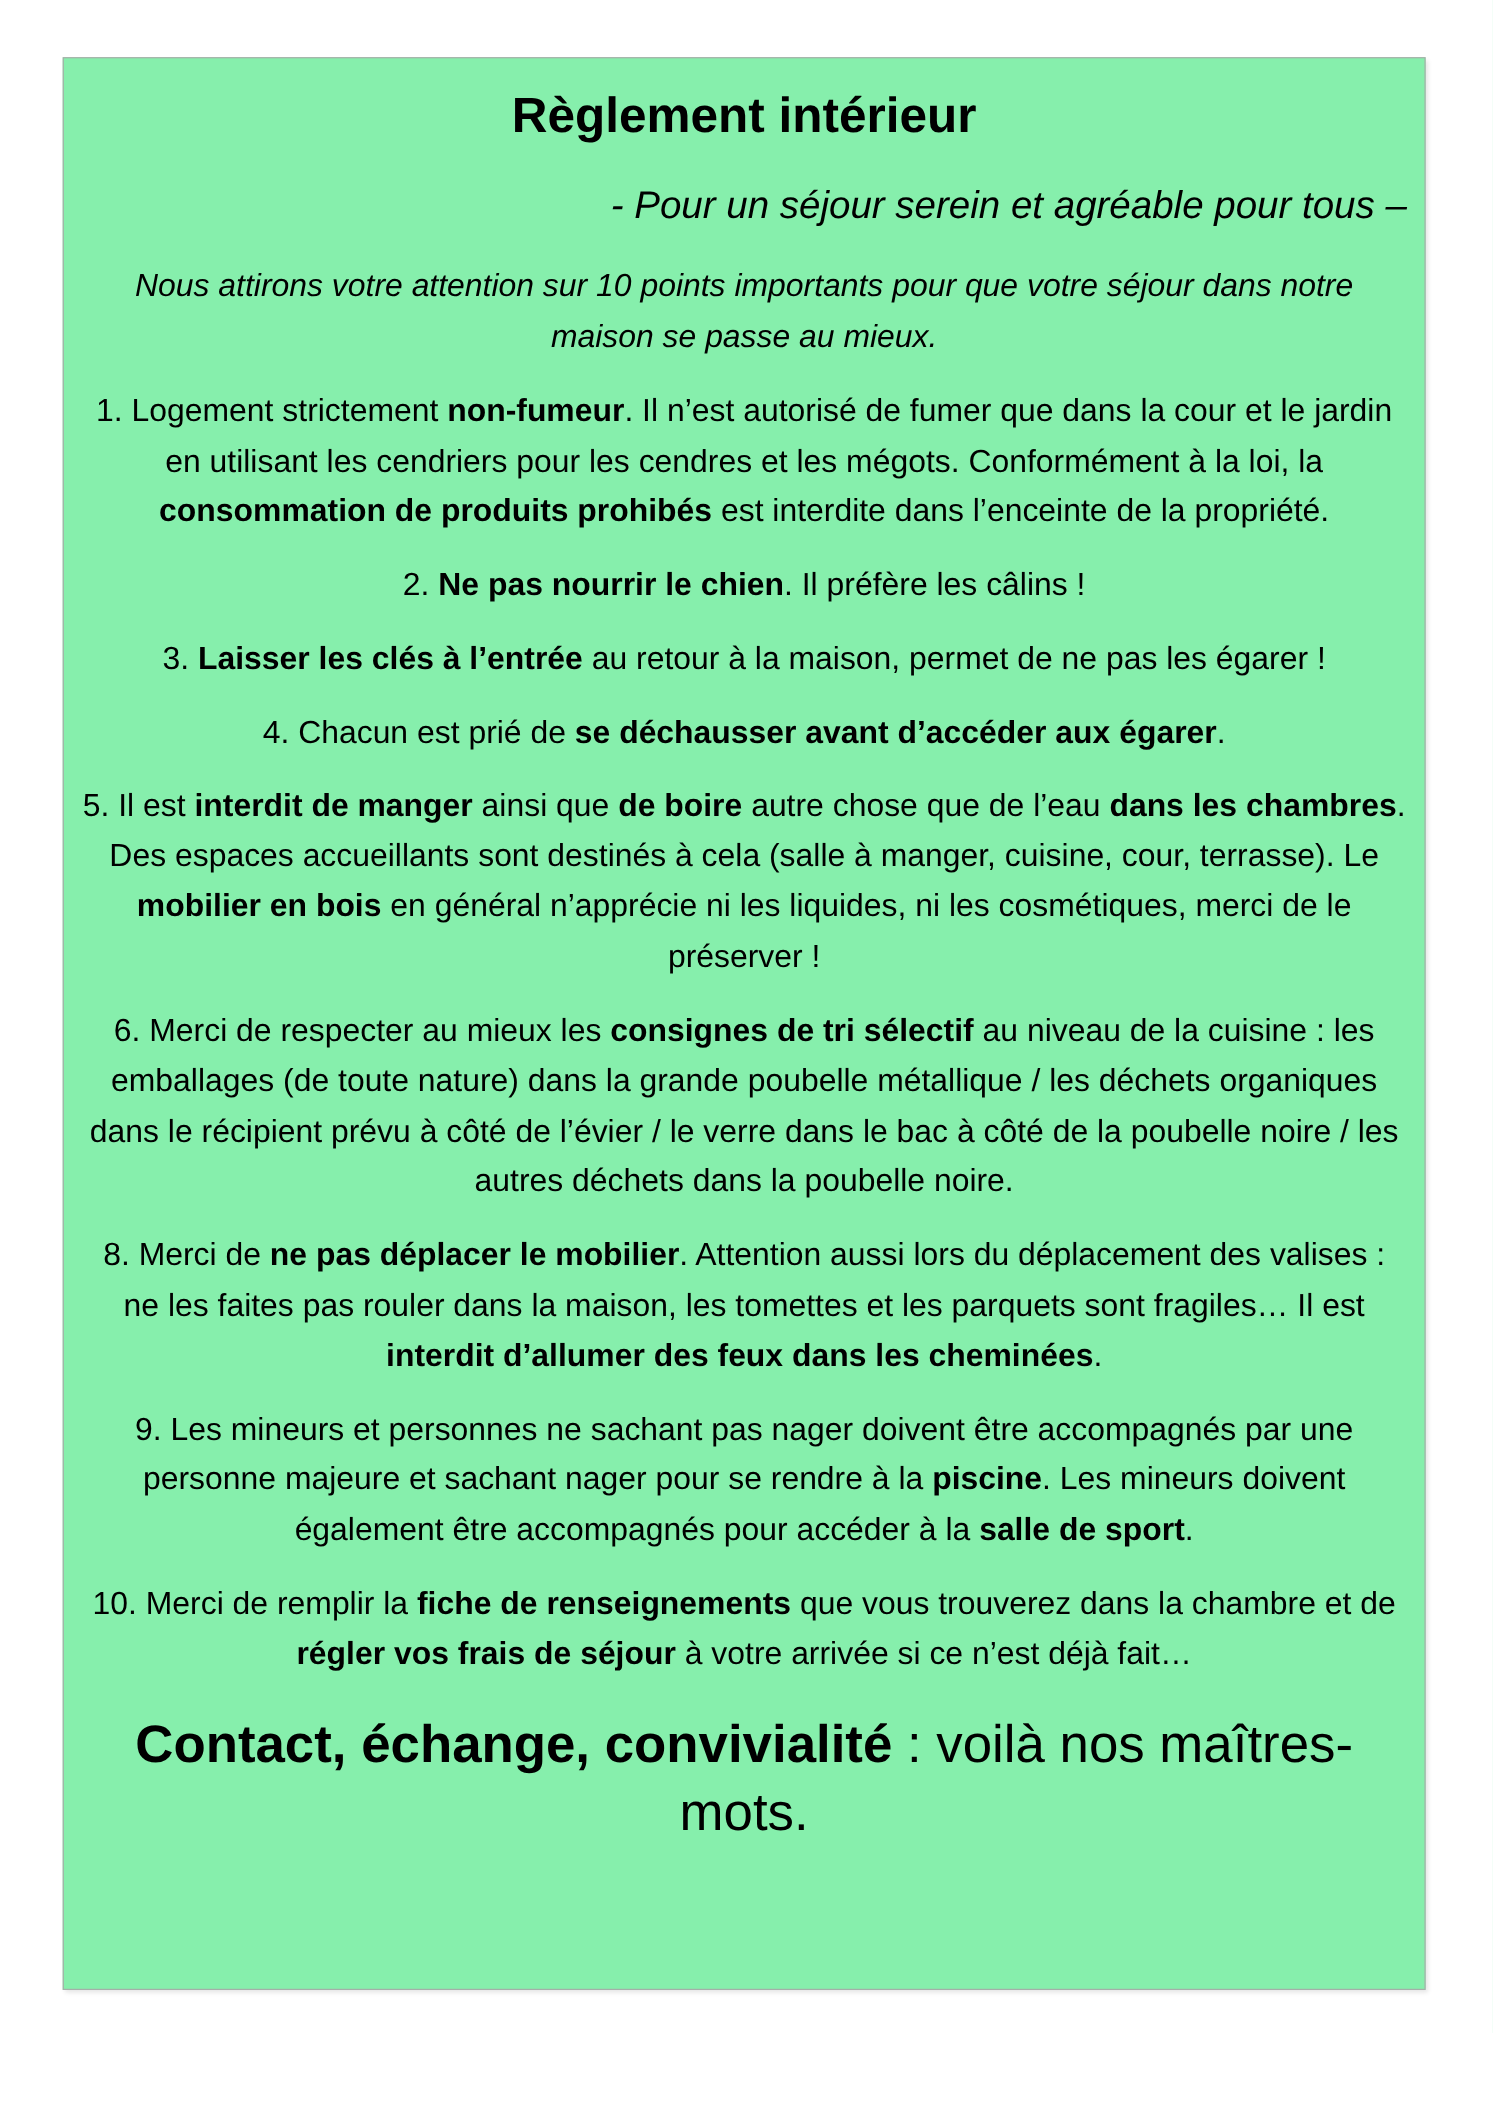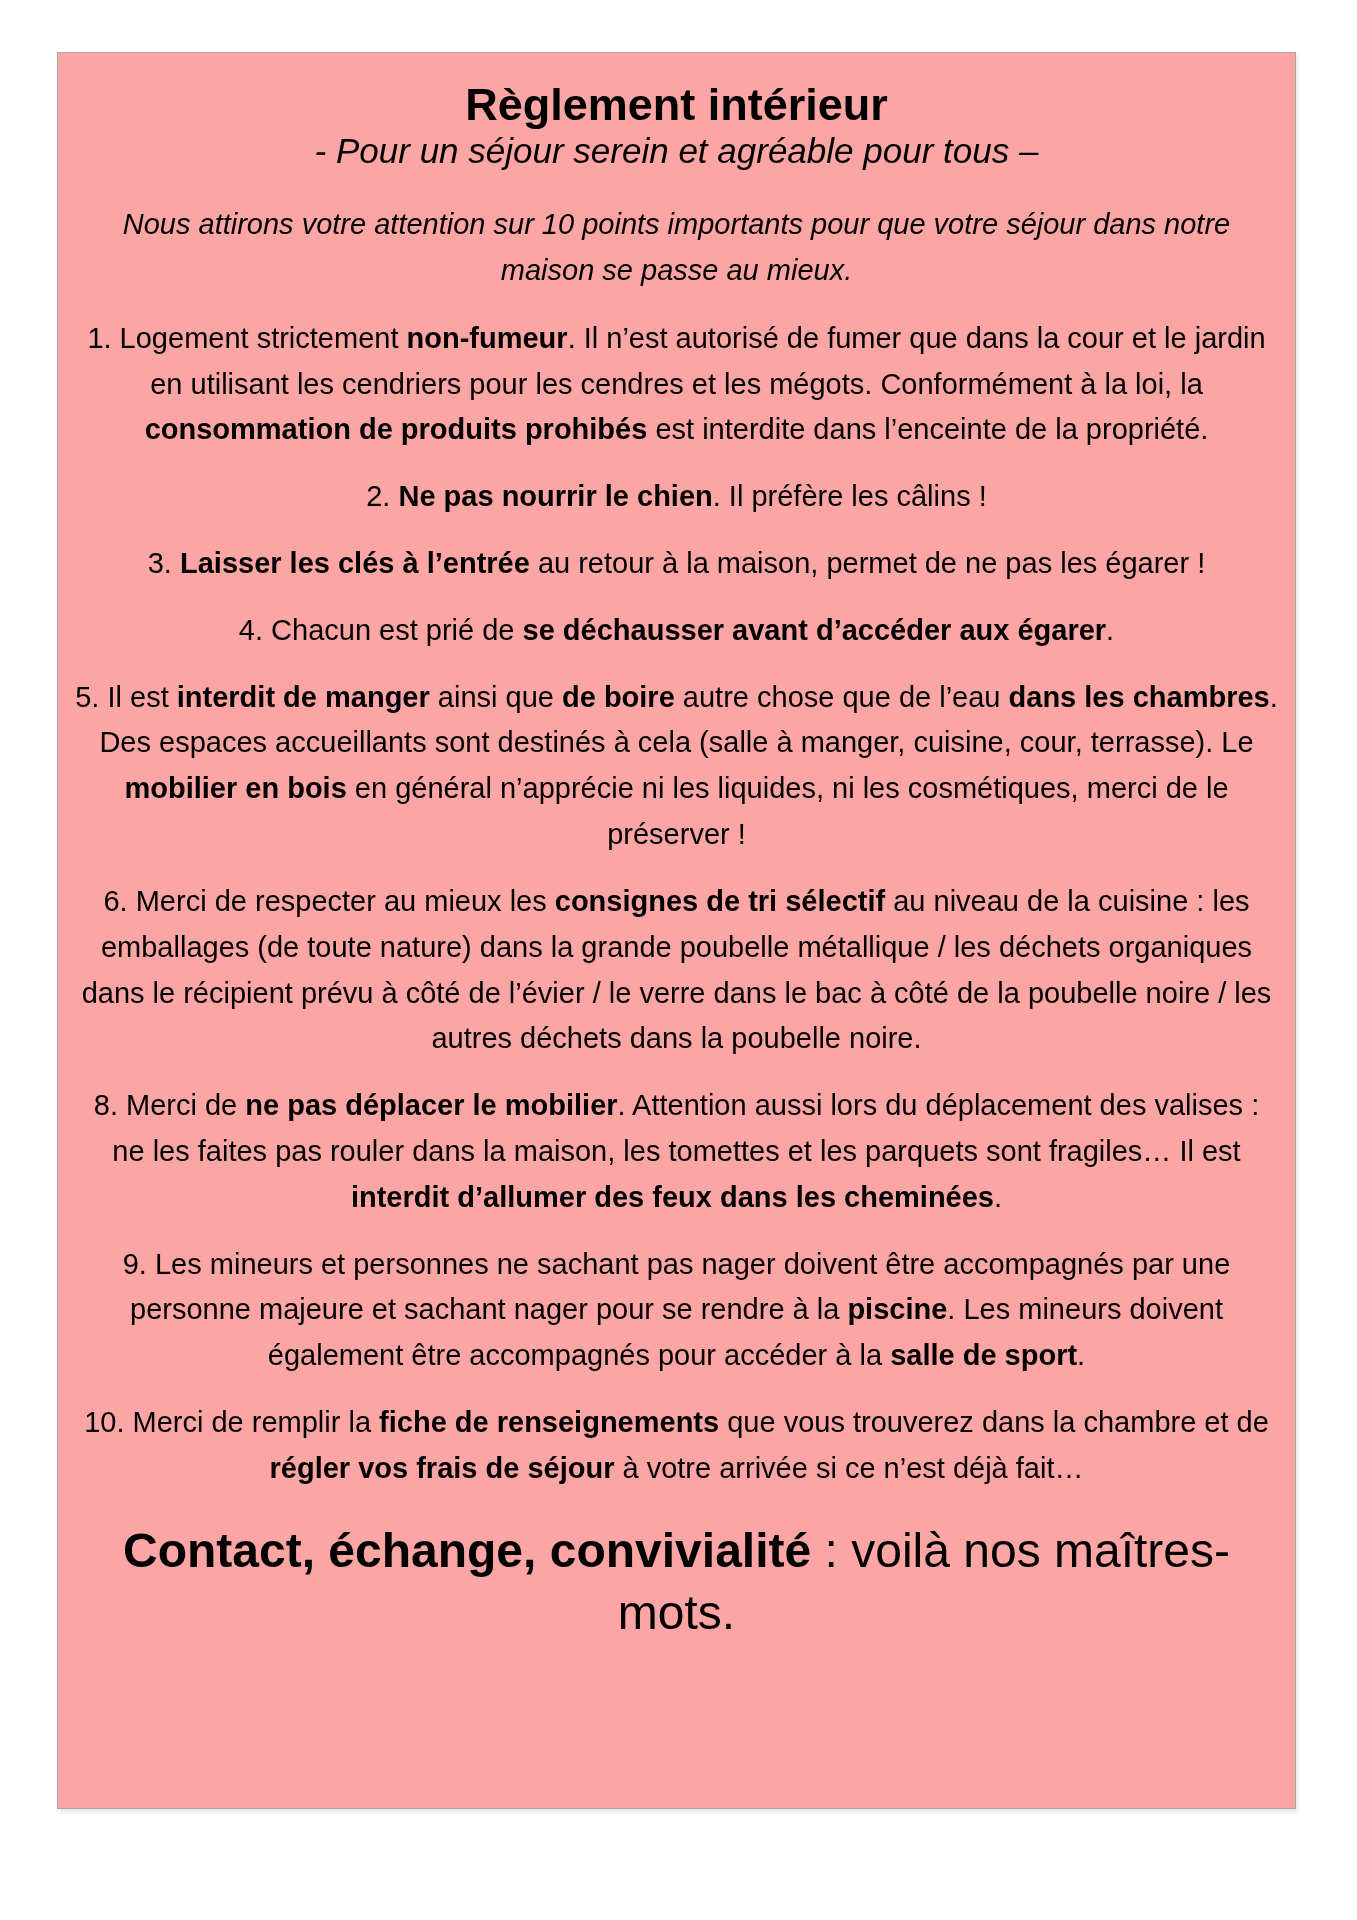"Règlement intérieur" .doc-page { background: #fca5a5 -> #86efac }
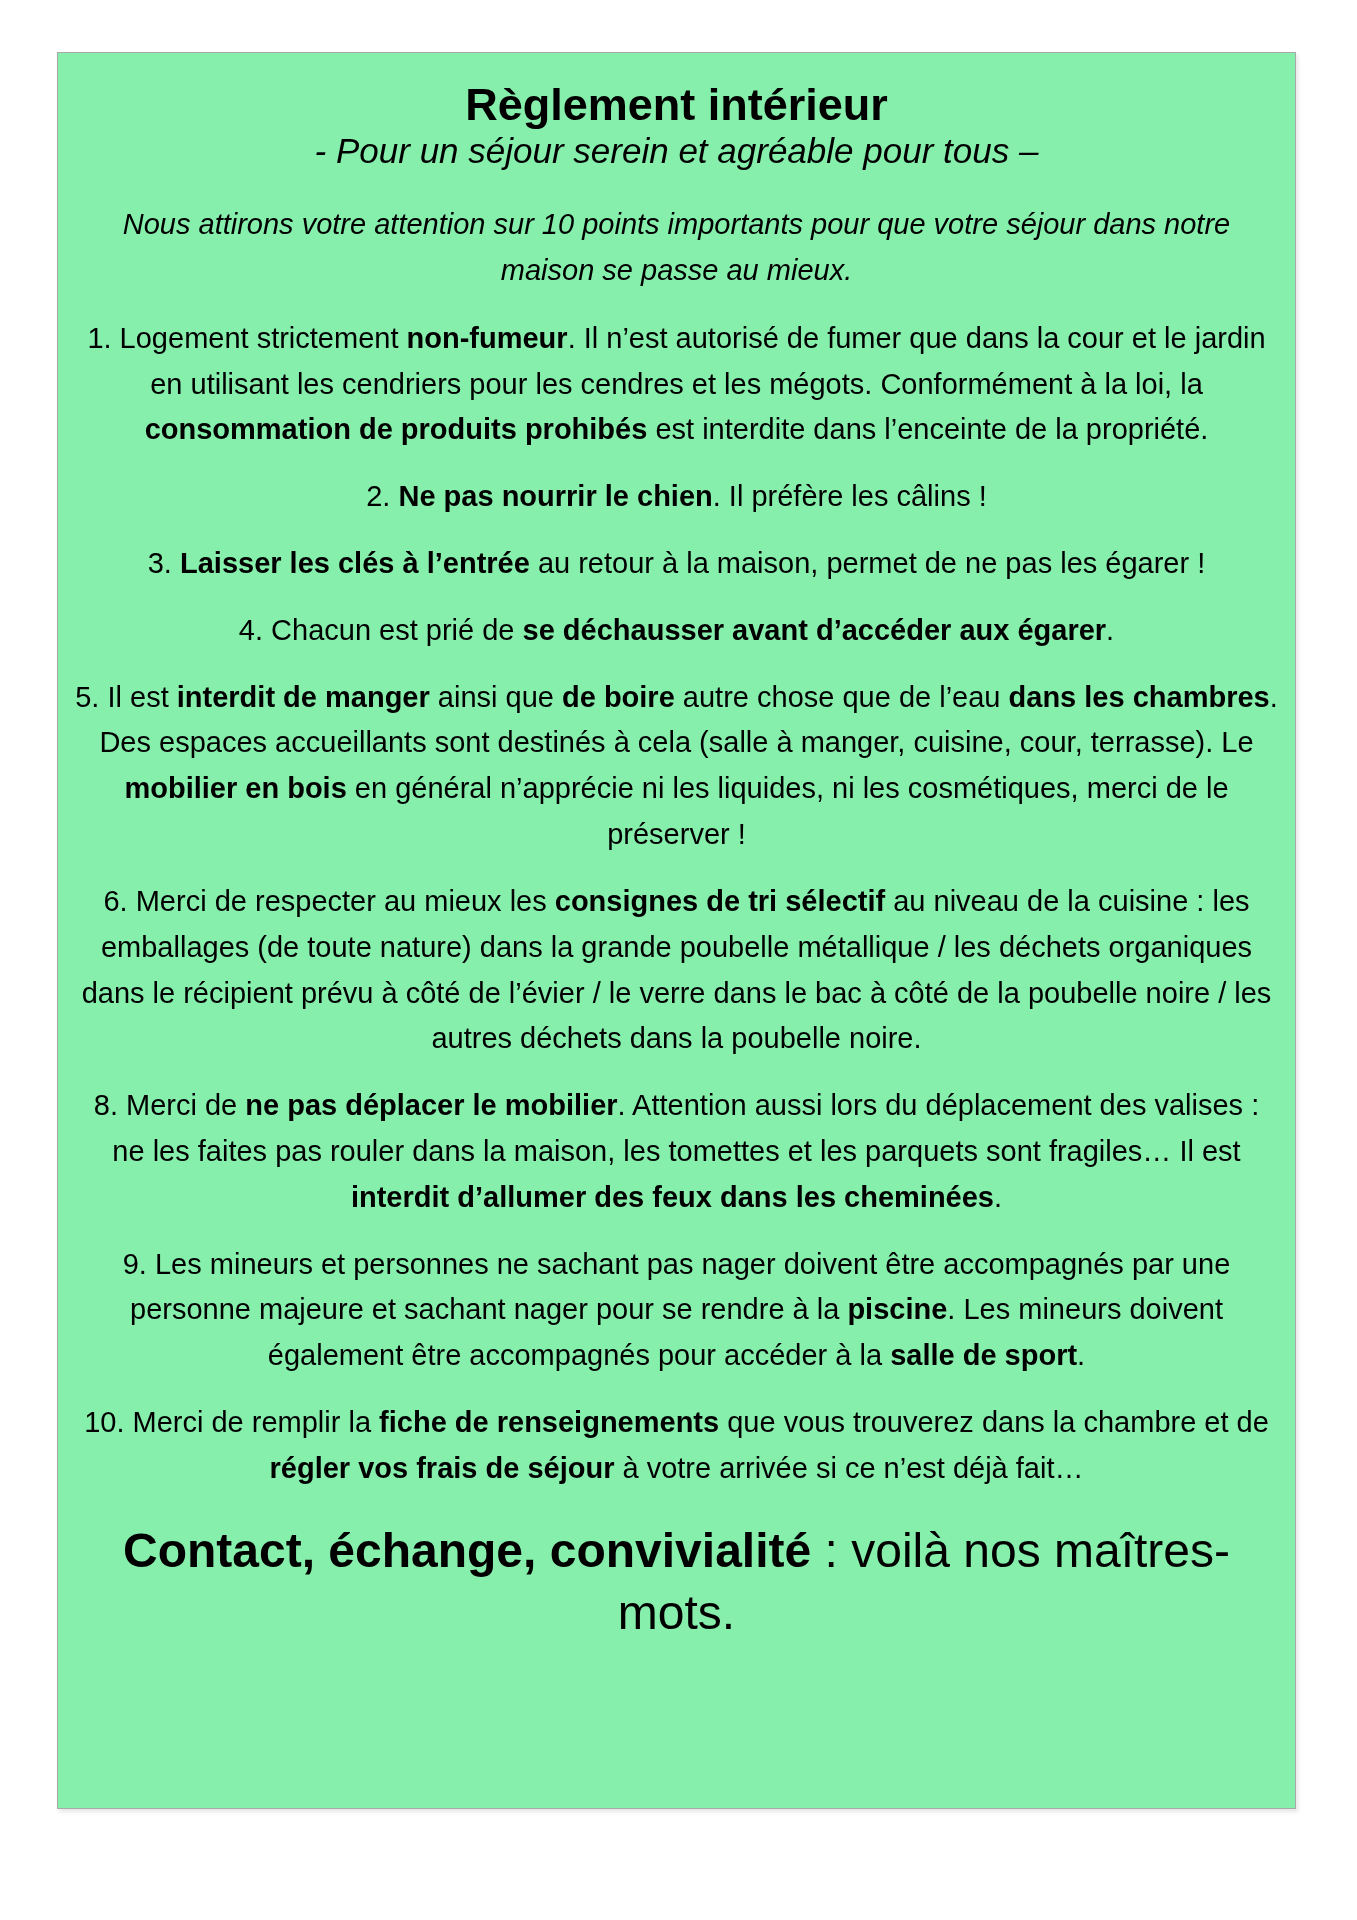"- Pour un séjour serein" .doc-subtitle { margin-top: none -> 36px; text-align: none -> right }
